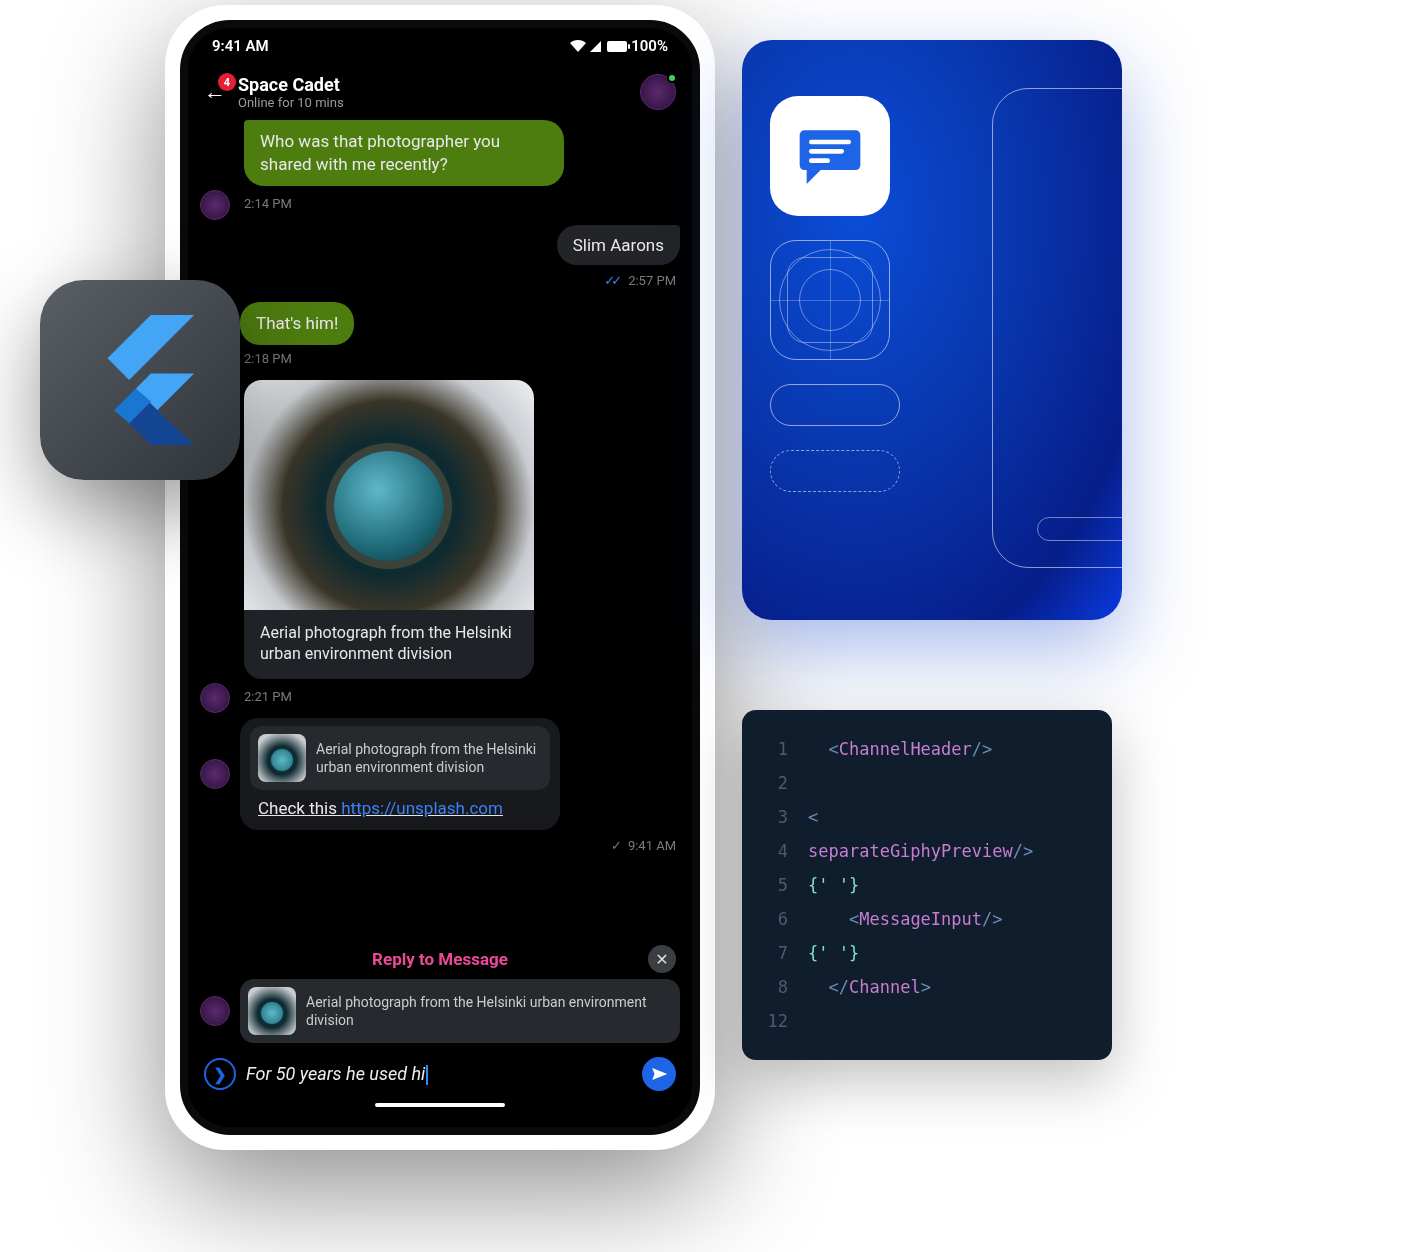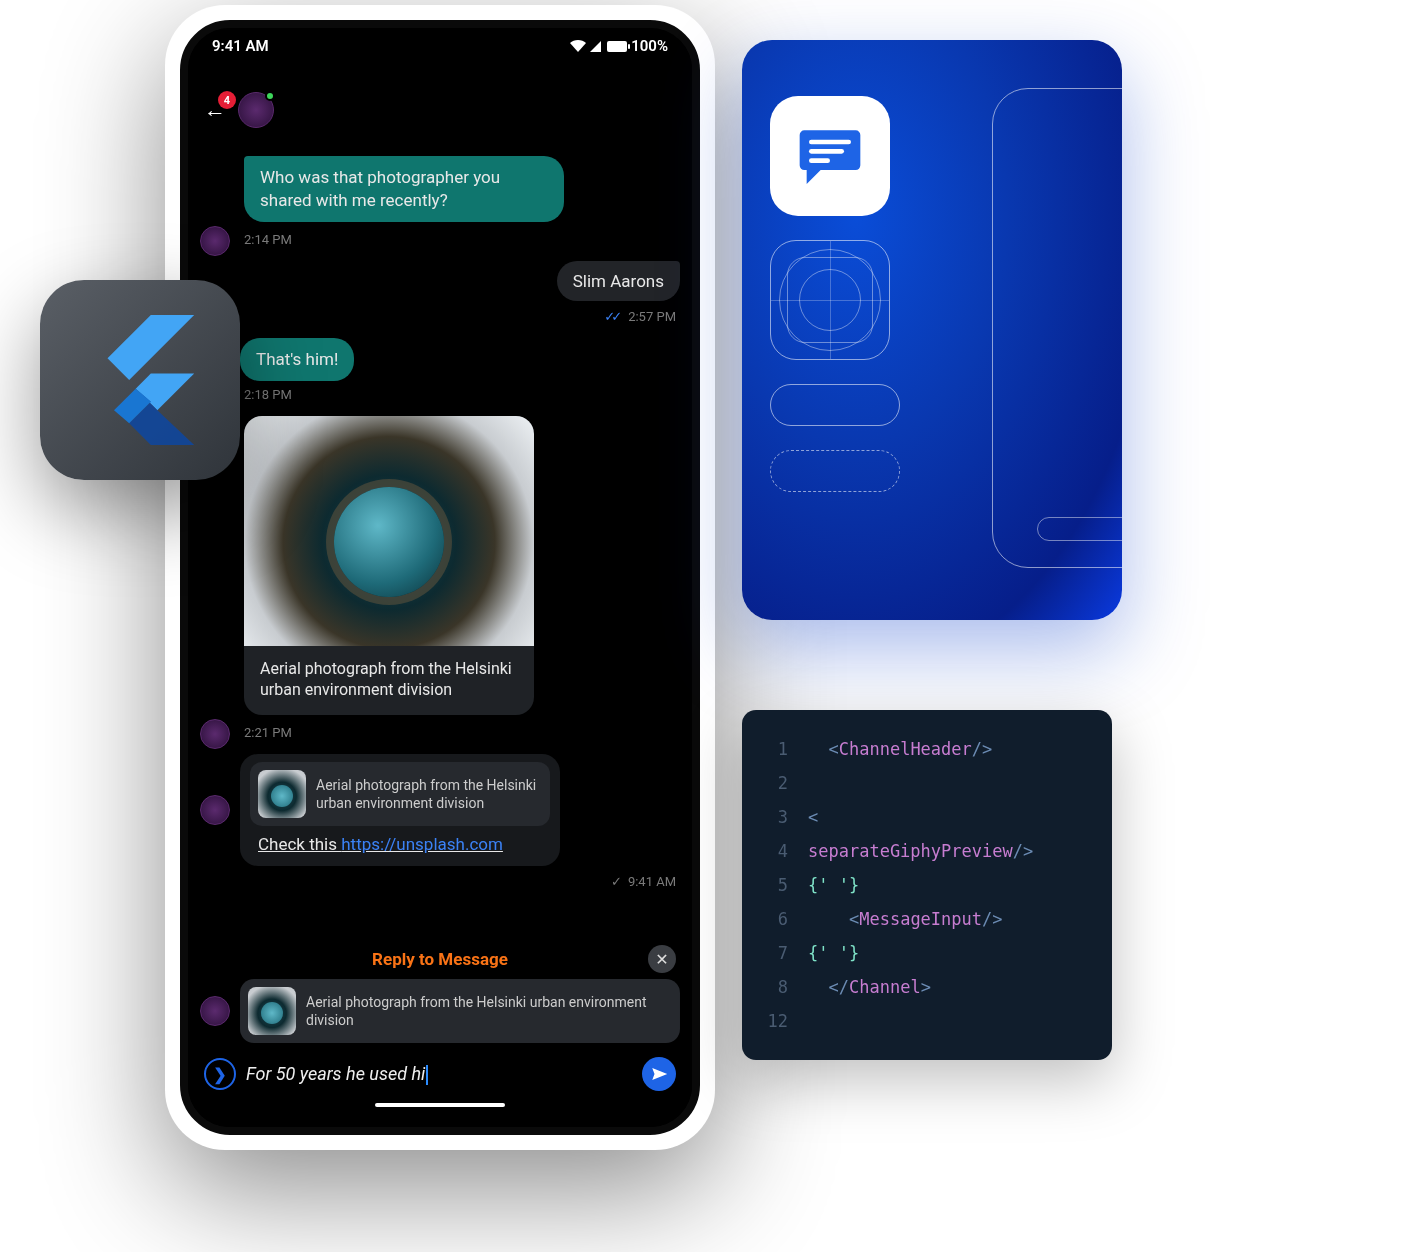"9:41 AM" .phone-inner { gap: 18px -> none }
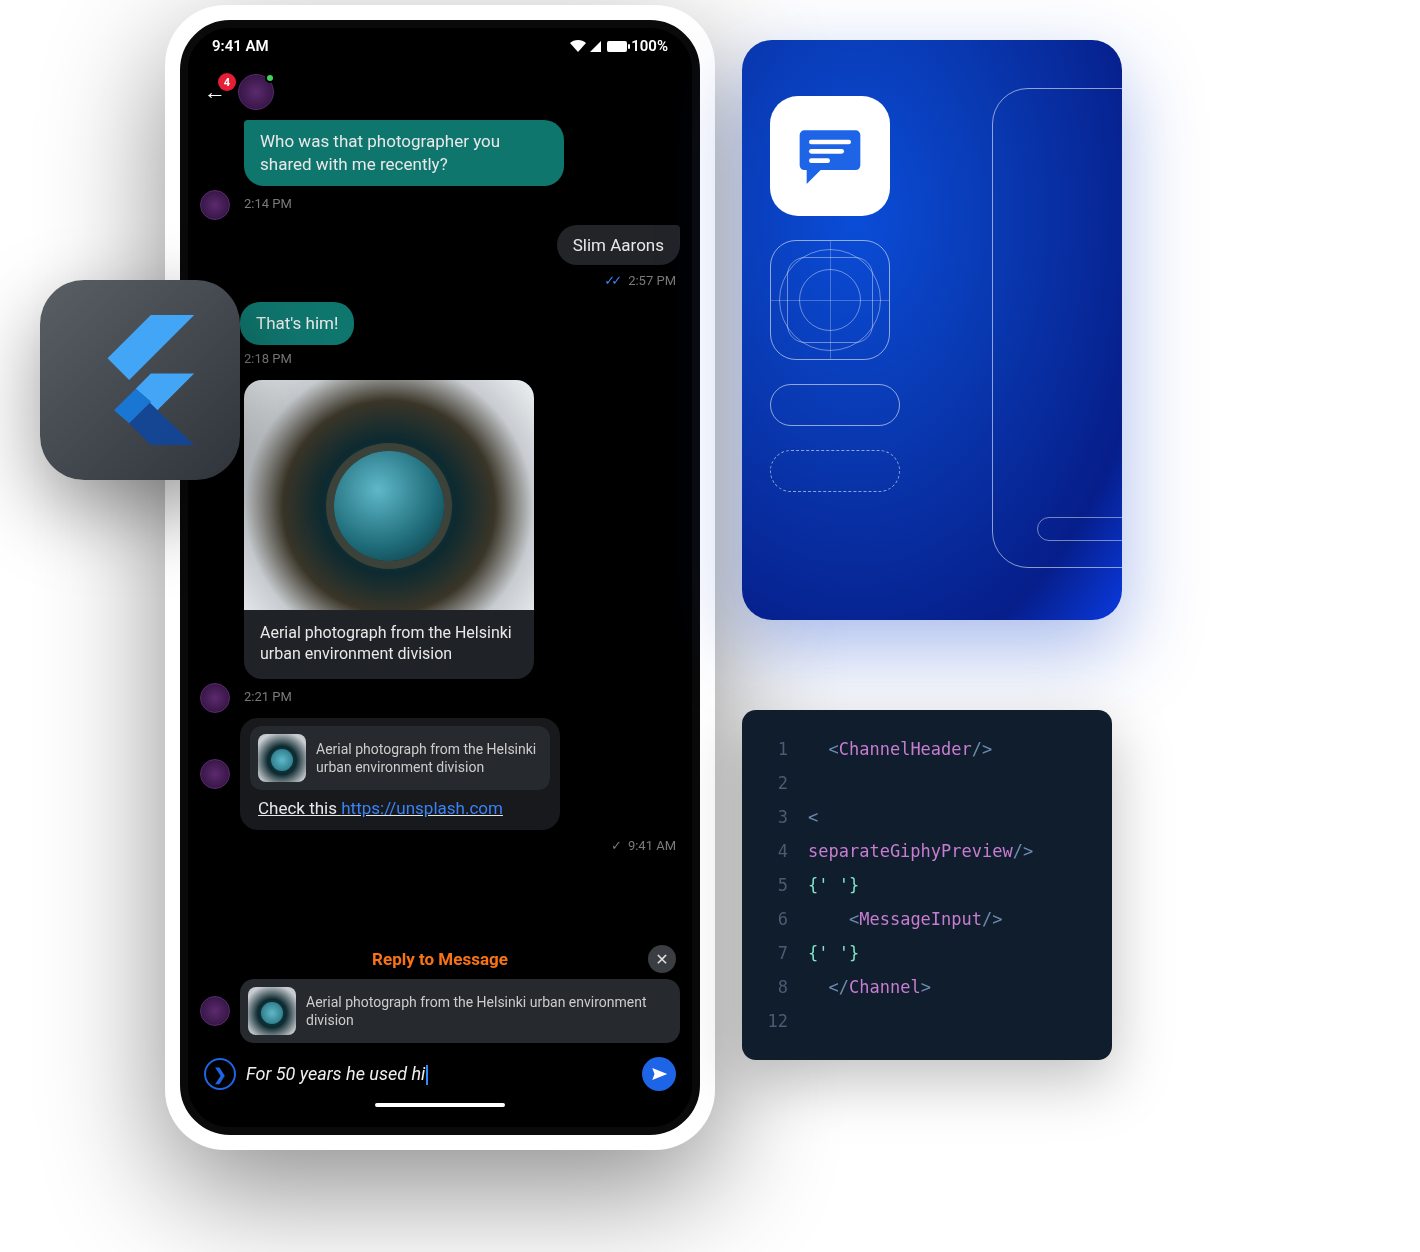"Space Cadet" div.header-title { html: none -> <div> <div>Space Cadet</div> <div>Online for 10 mins</div> </div> }
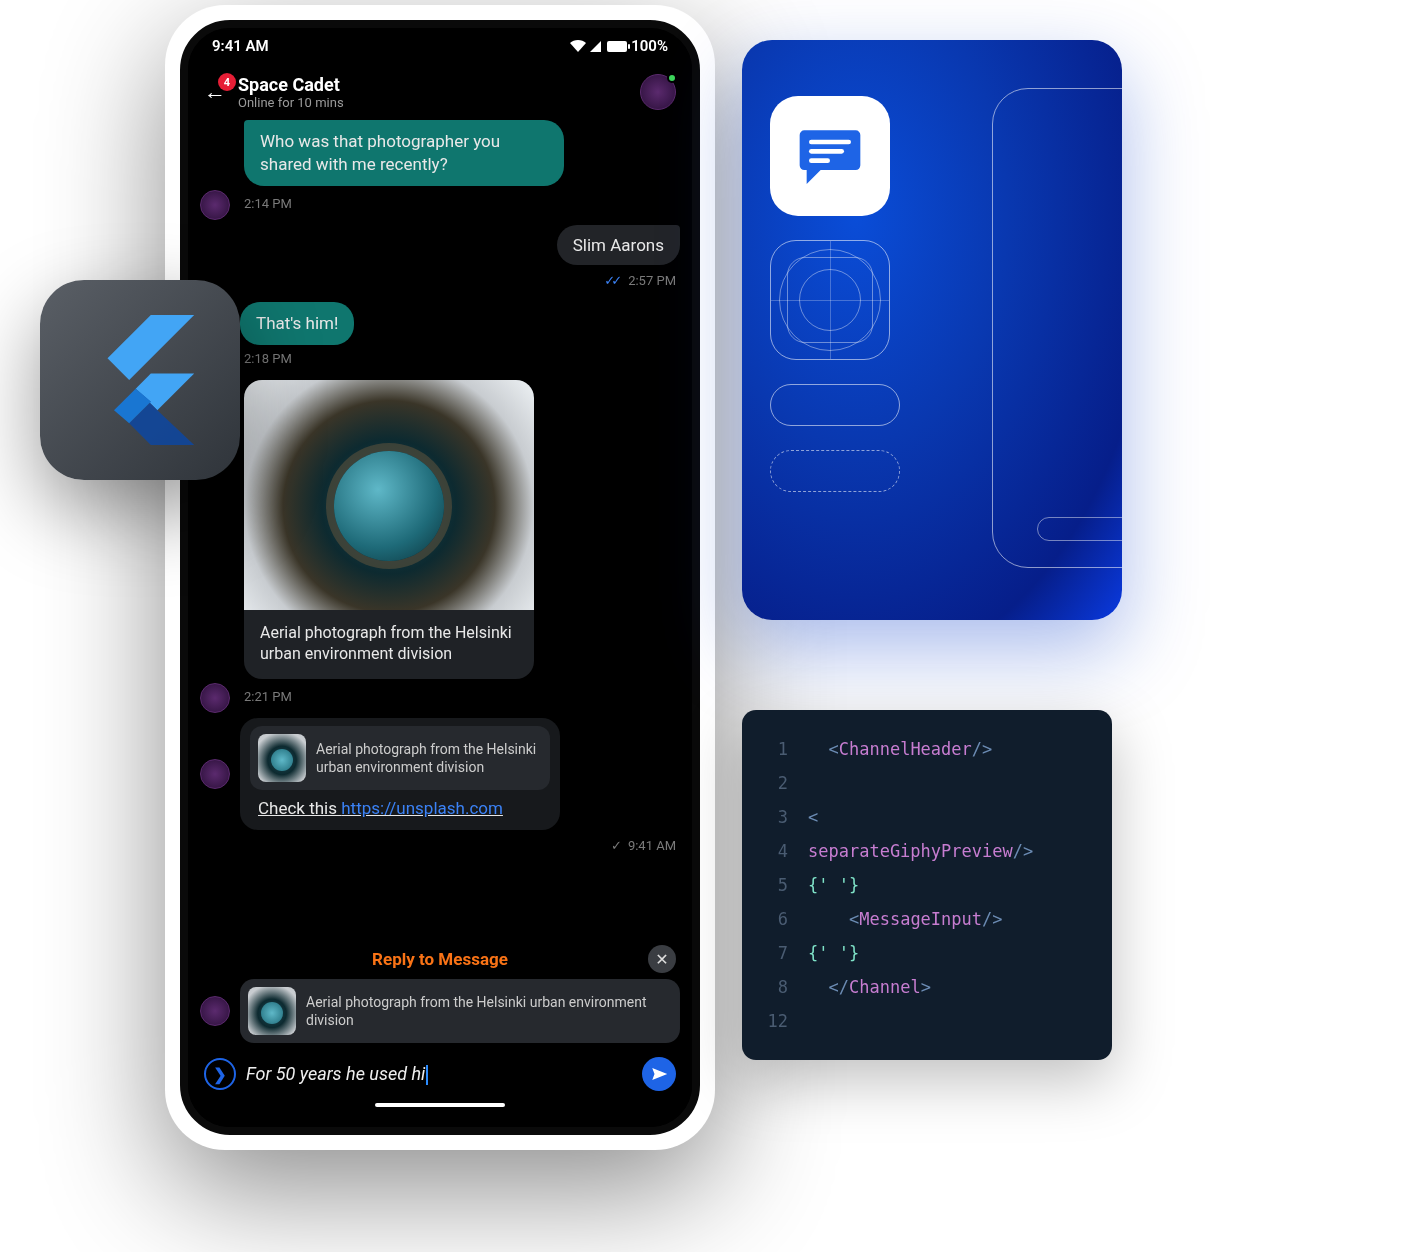"Who was that photographer you" .bubble { background: #0f766e -> #4d7c0f }
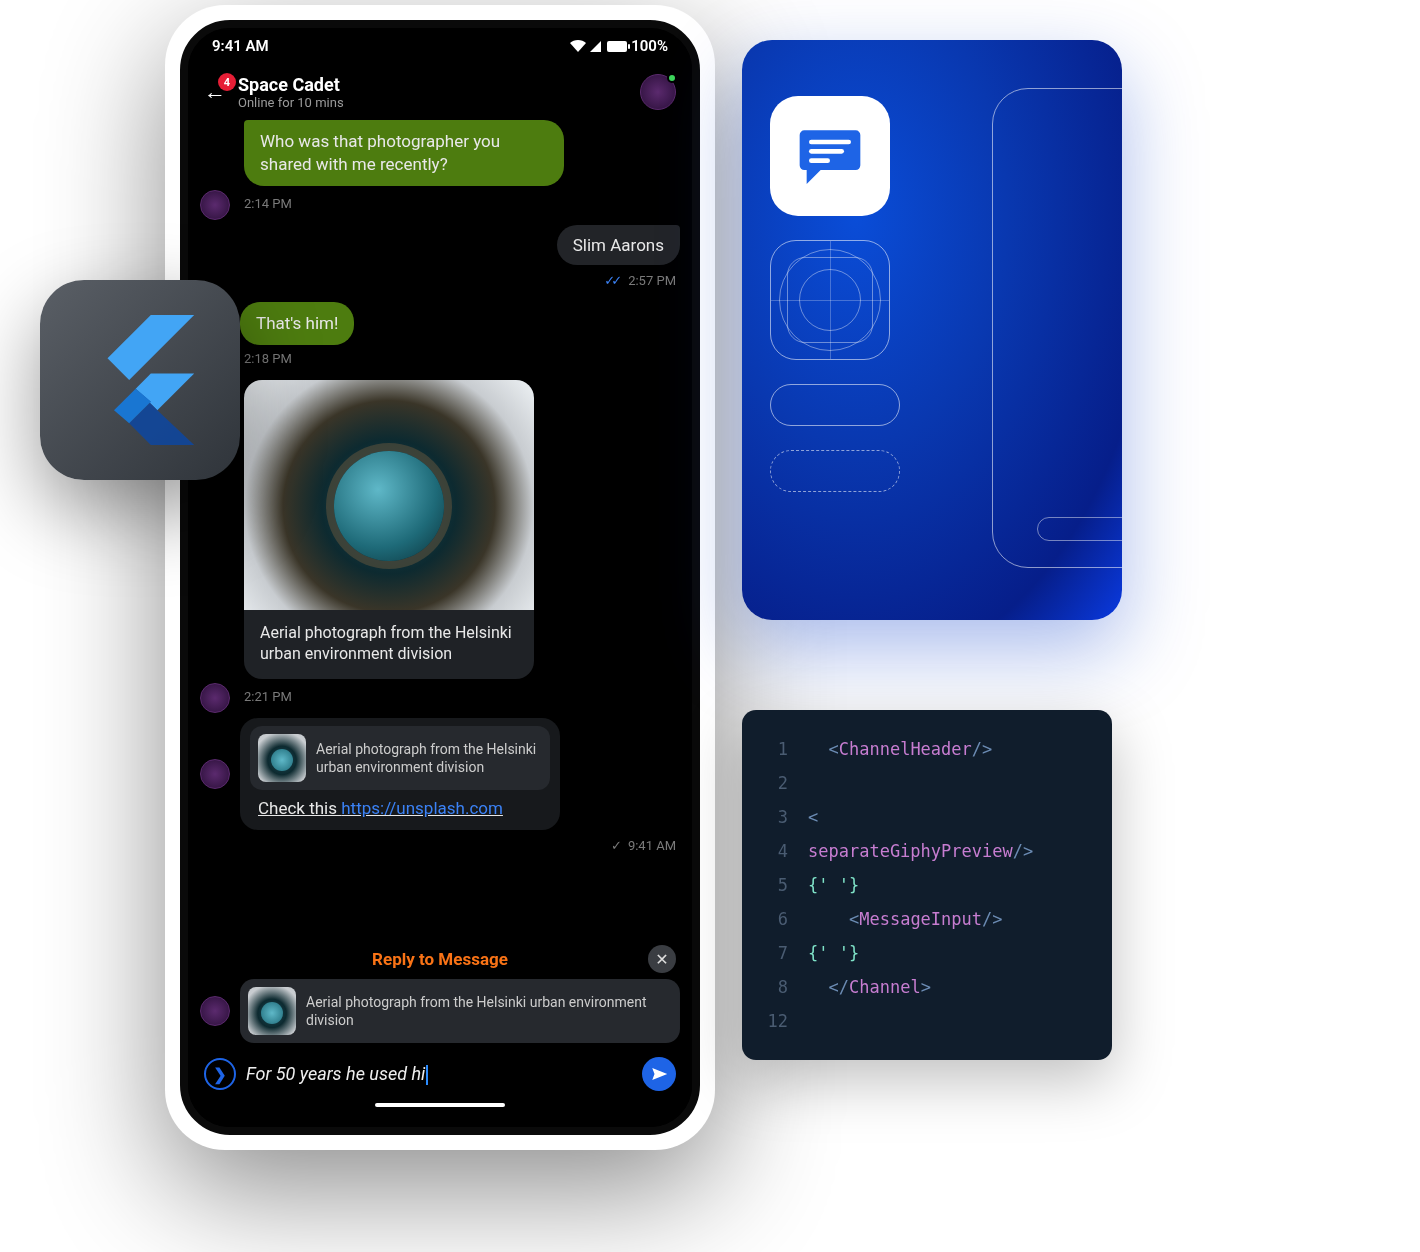"Reply to Message" .reply-header .title { color: #f97316 -> #ec4899 }
